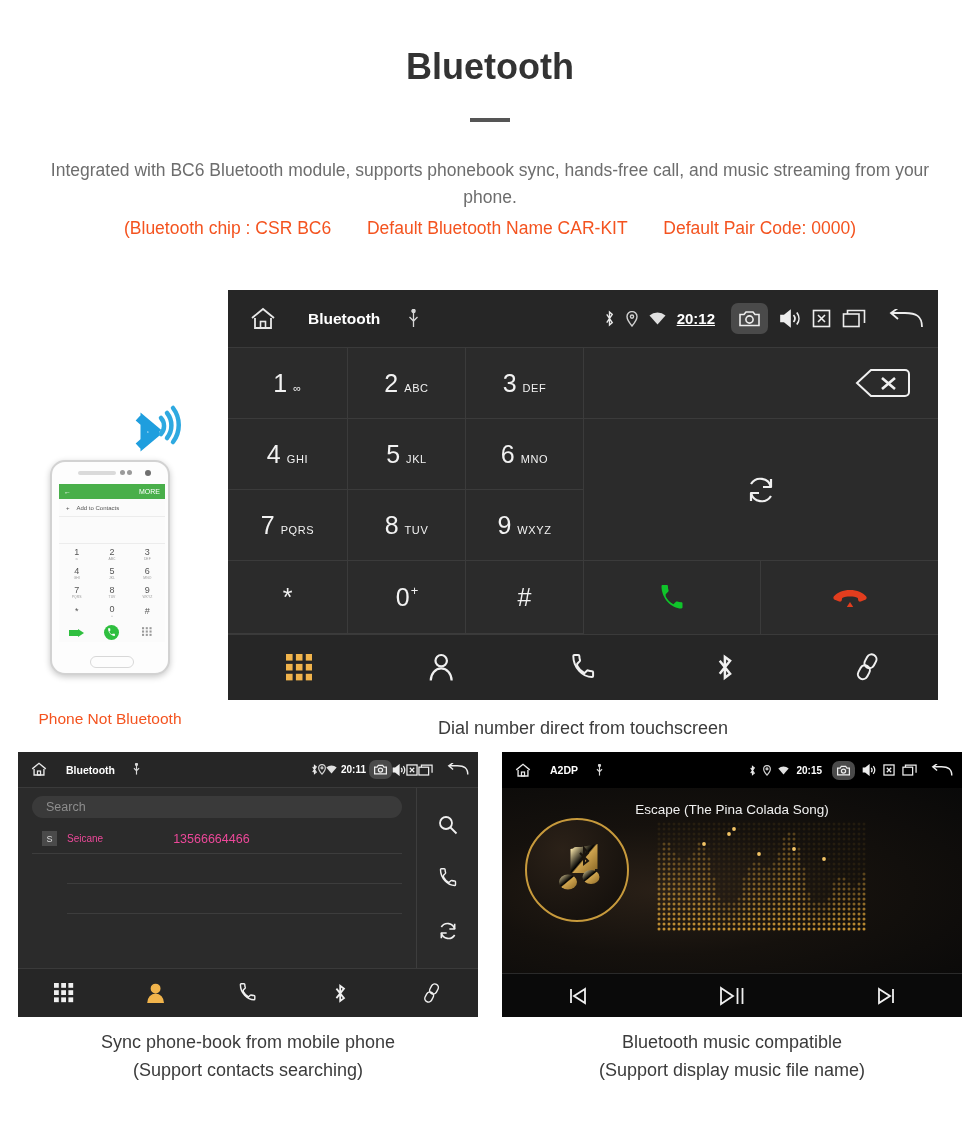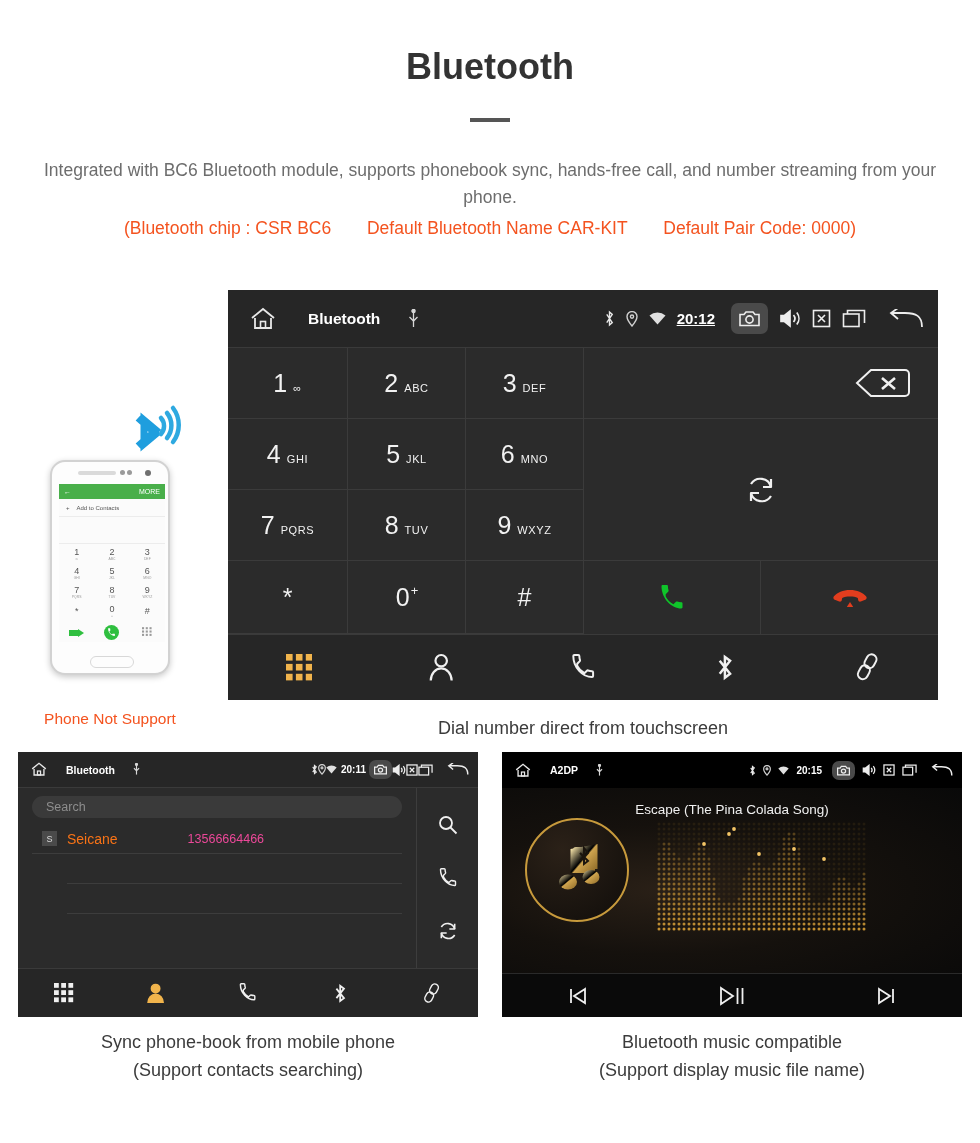"Integrated with BC6 Bluetooth module," div.subtitle { text: number -> music }
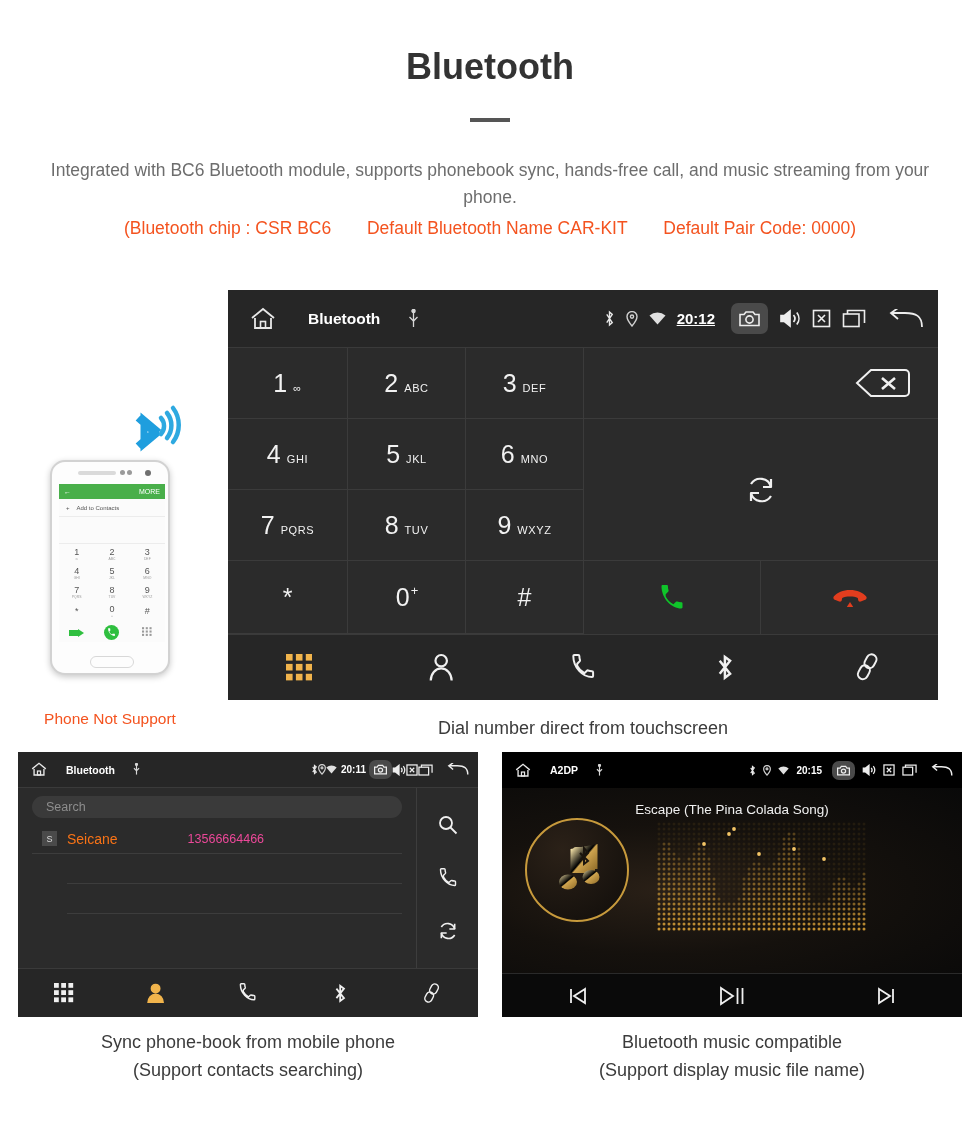"Phone Not Support" div { text: Support -> Bluetooth }
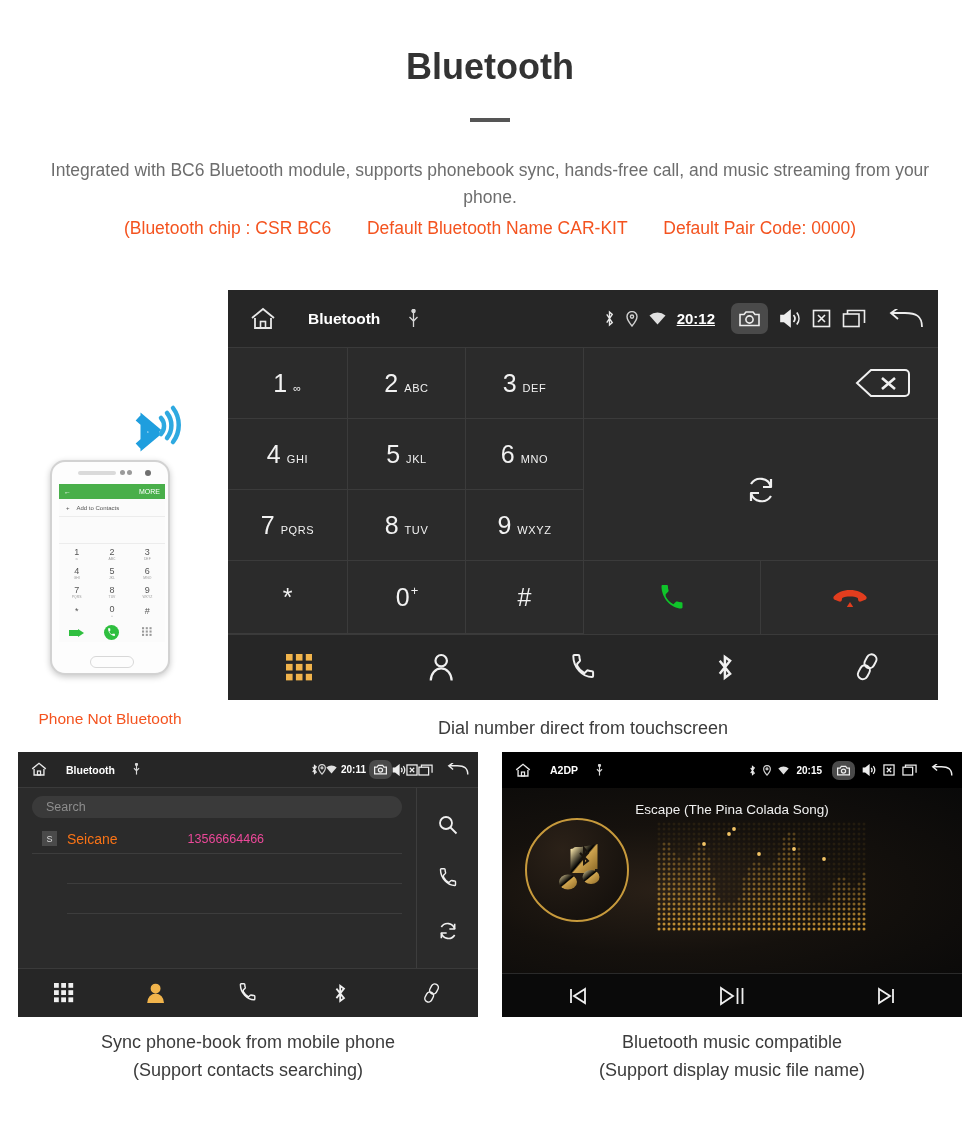"Seicane" .contact-name { color: #f97316 -> #ec4899; font-size: 14px -> 10px }
